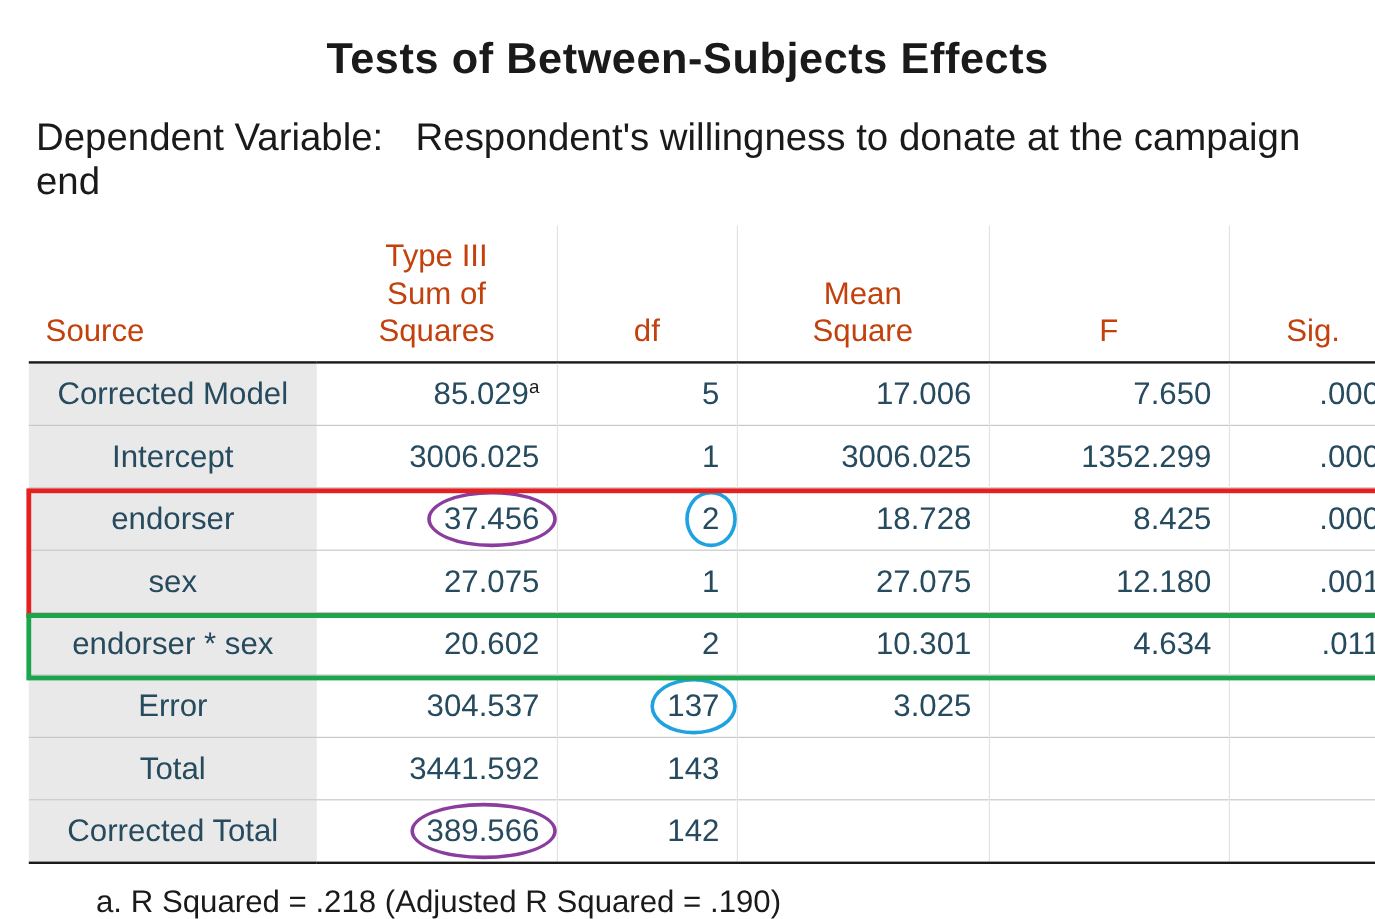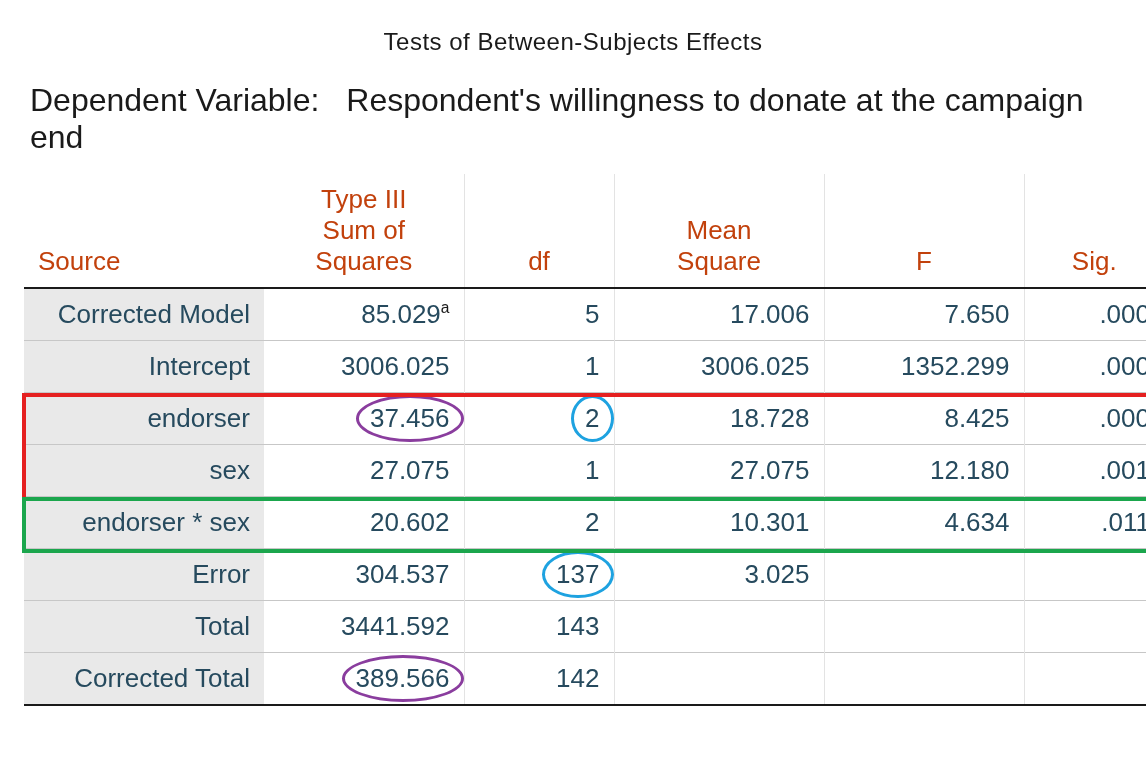"Tests of Between-Subjects Effects" .title { font-size: 24px -> 36px; font-weight: 400 -> 700 }
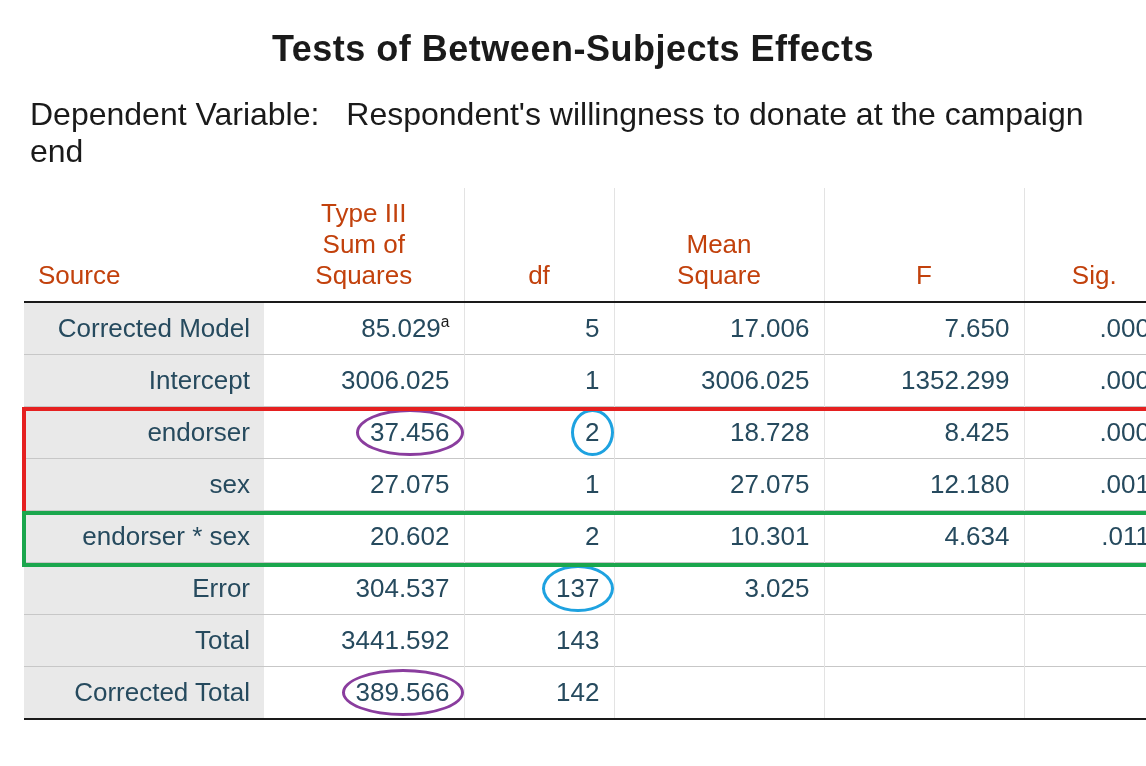"Corrected Model" .src { text-align: right -> center }
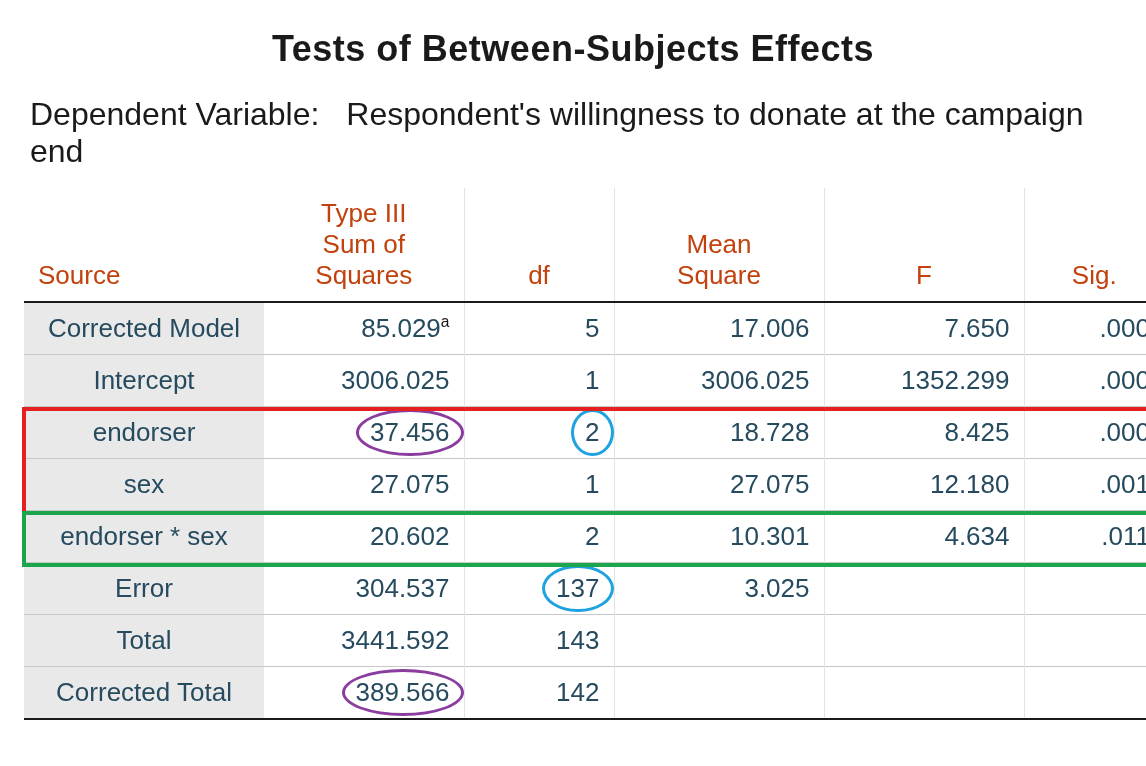"a. R Squared = .218" div.footnote { html: none -> <div>a. R Squared = .218 (Adjusted R Squared = .190)</div> }
